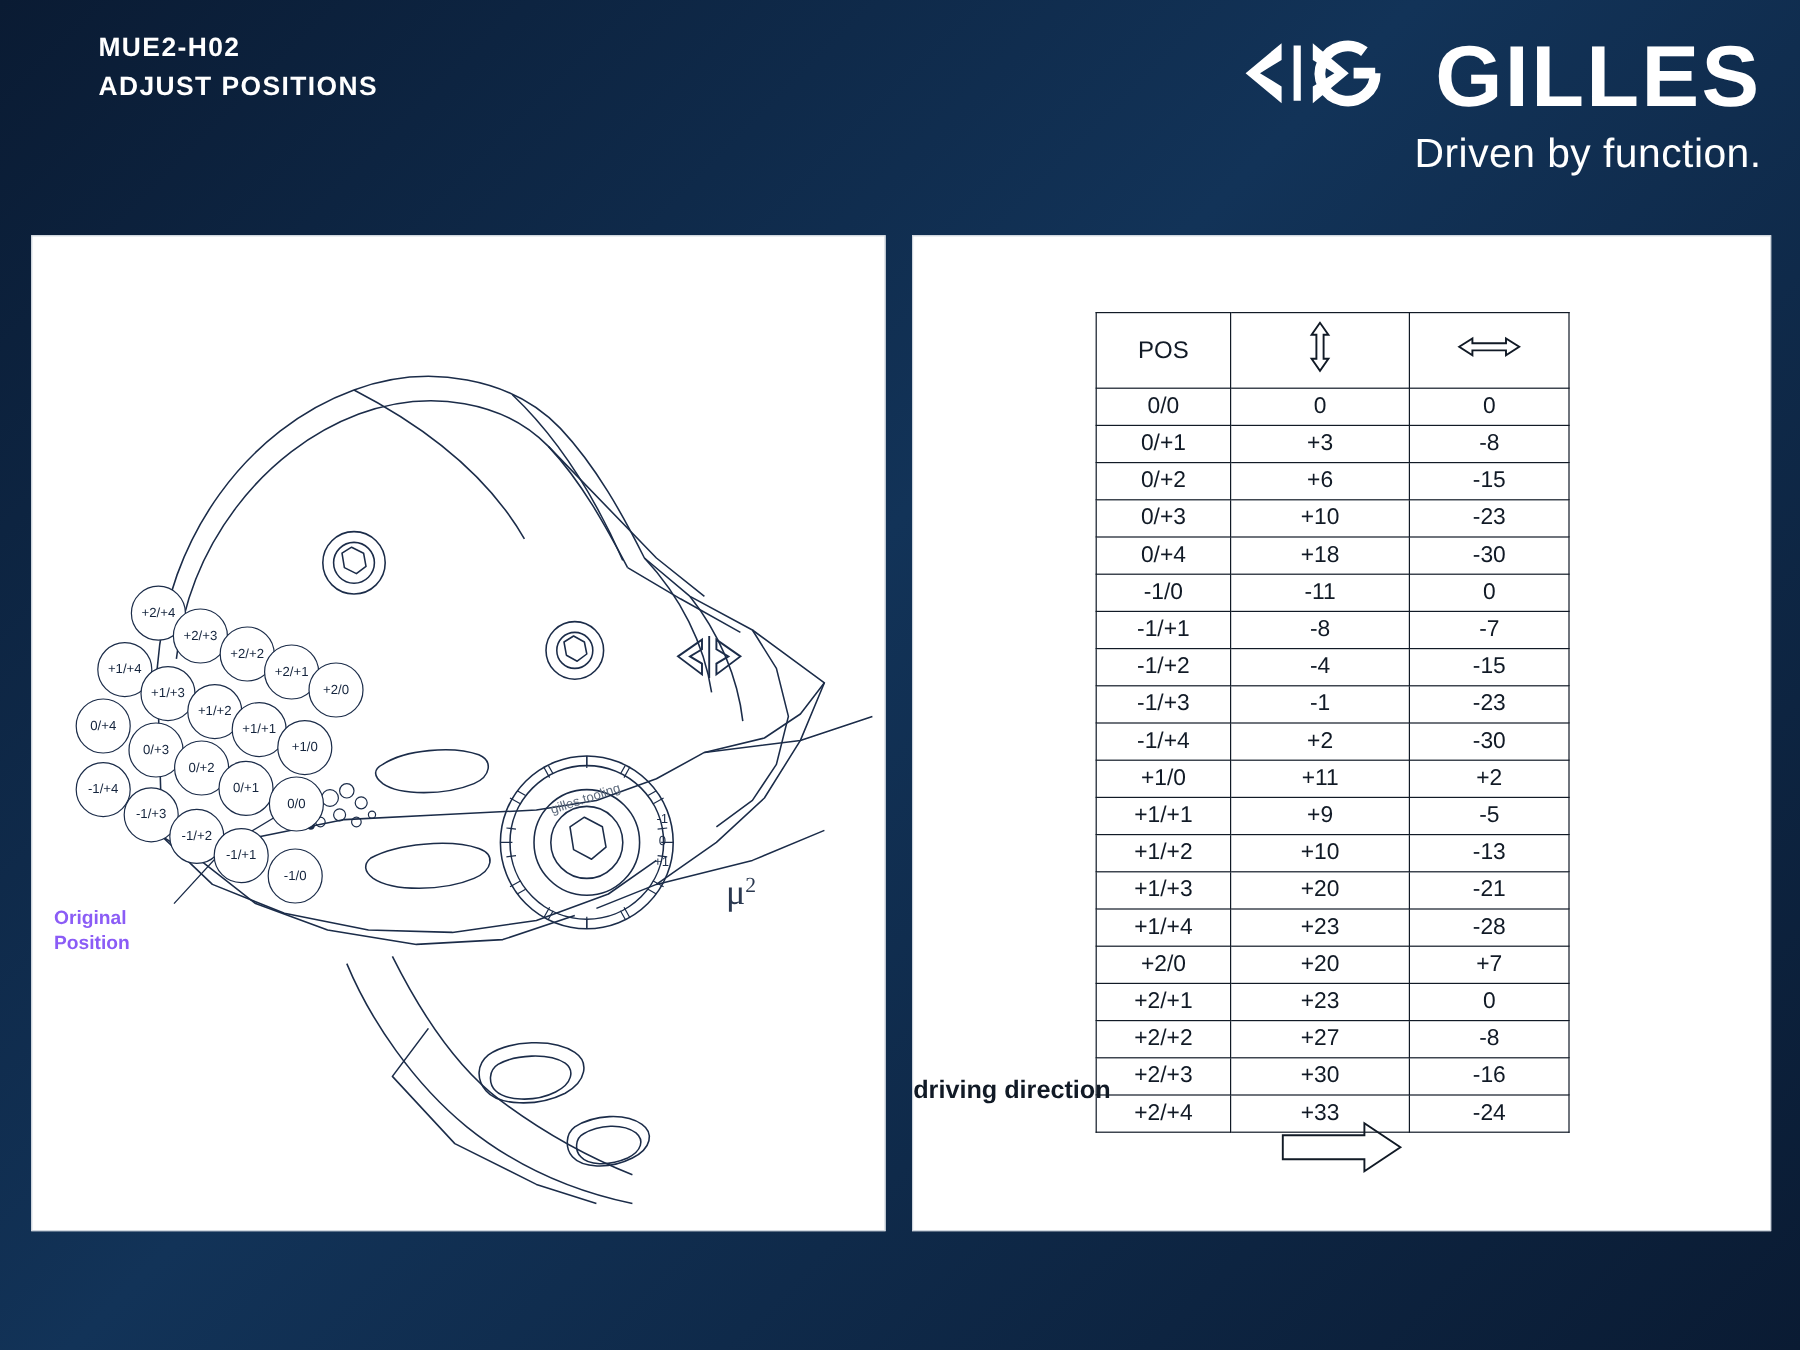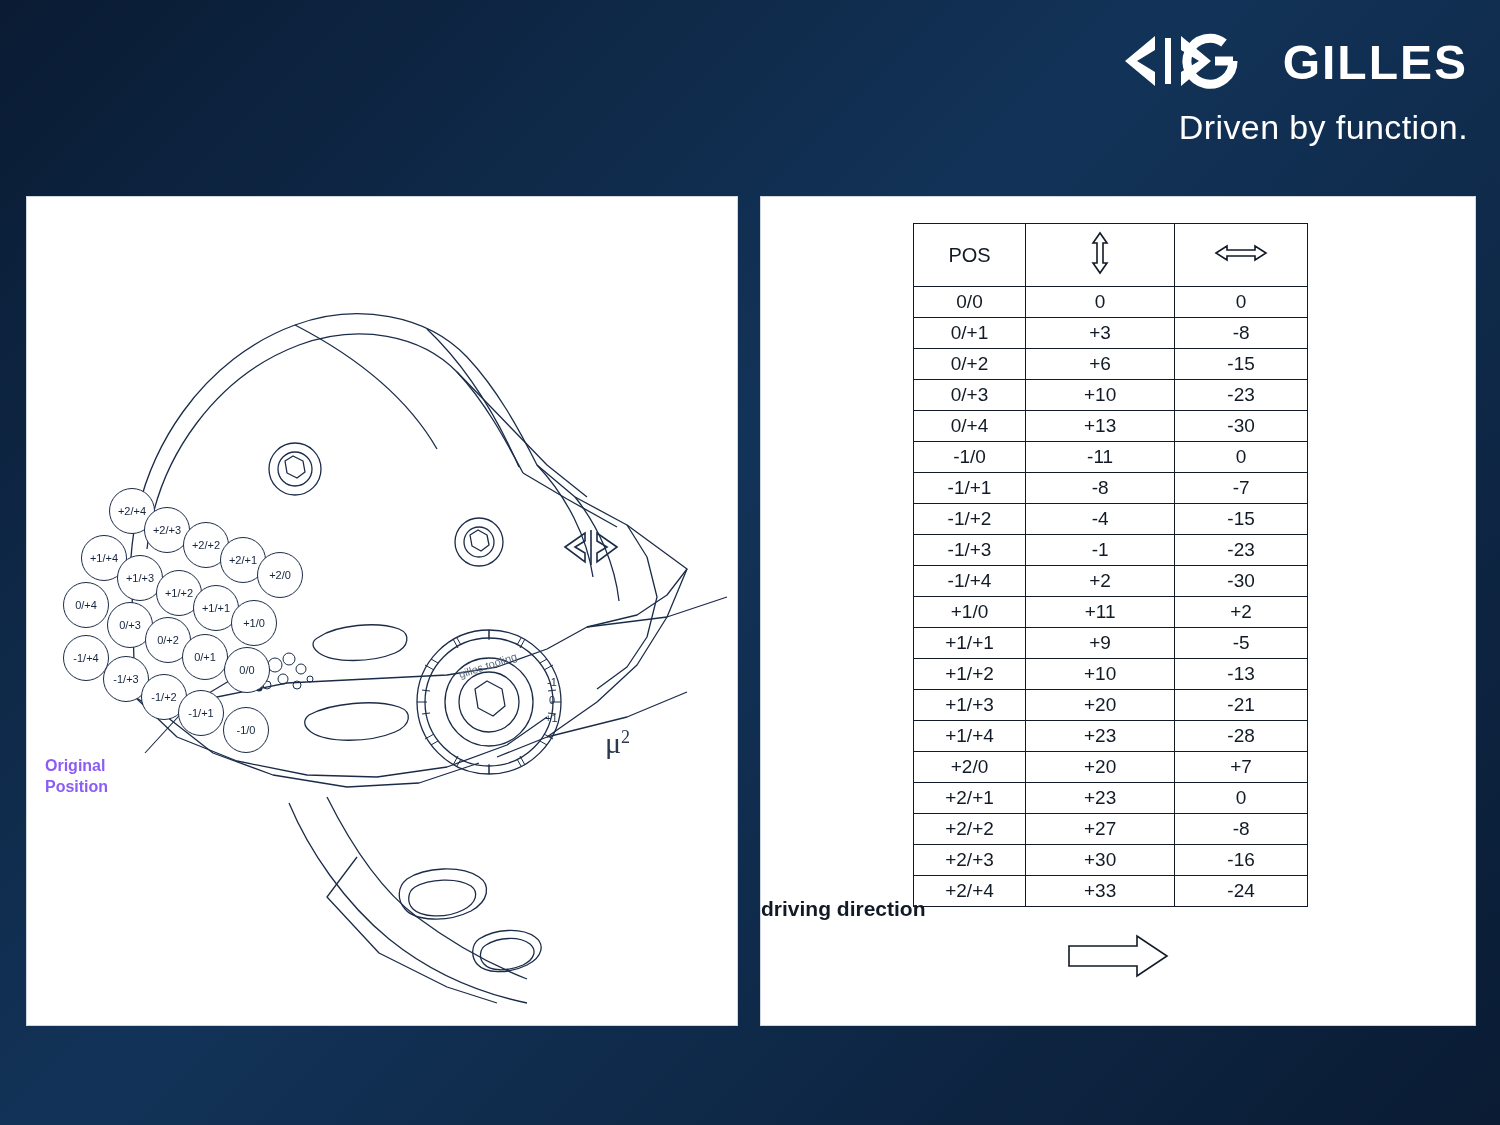"MUE2-H02" div { html: none -> <div> <div>MUE2-H02</div> <div>ADJUST POSITIONS</div> </div> }
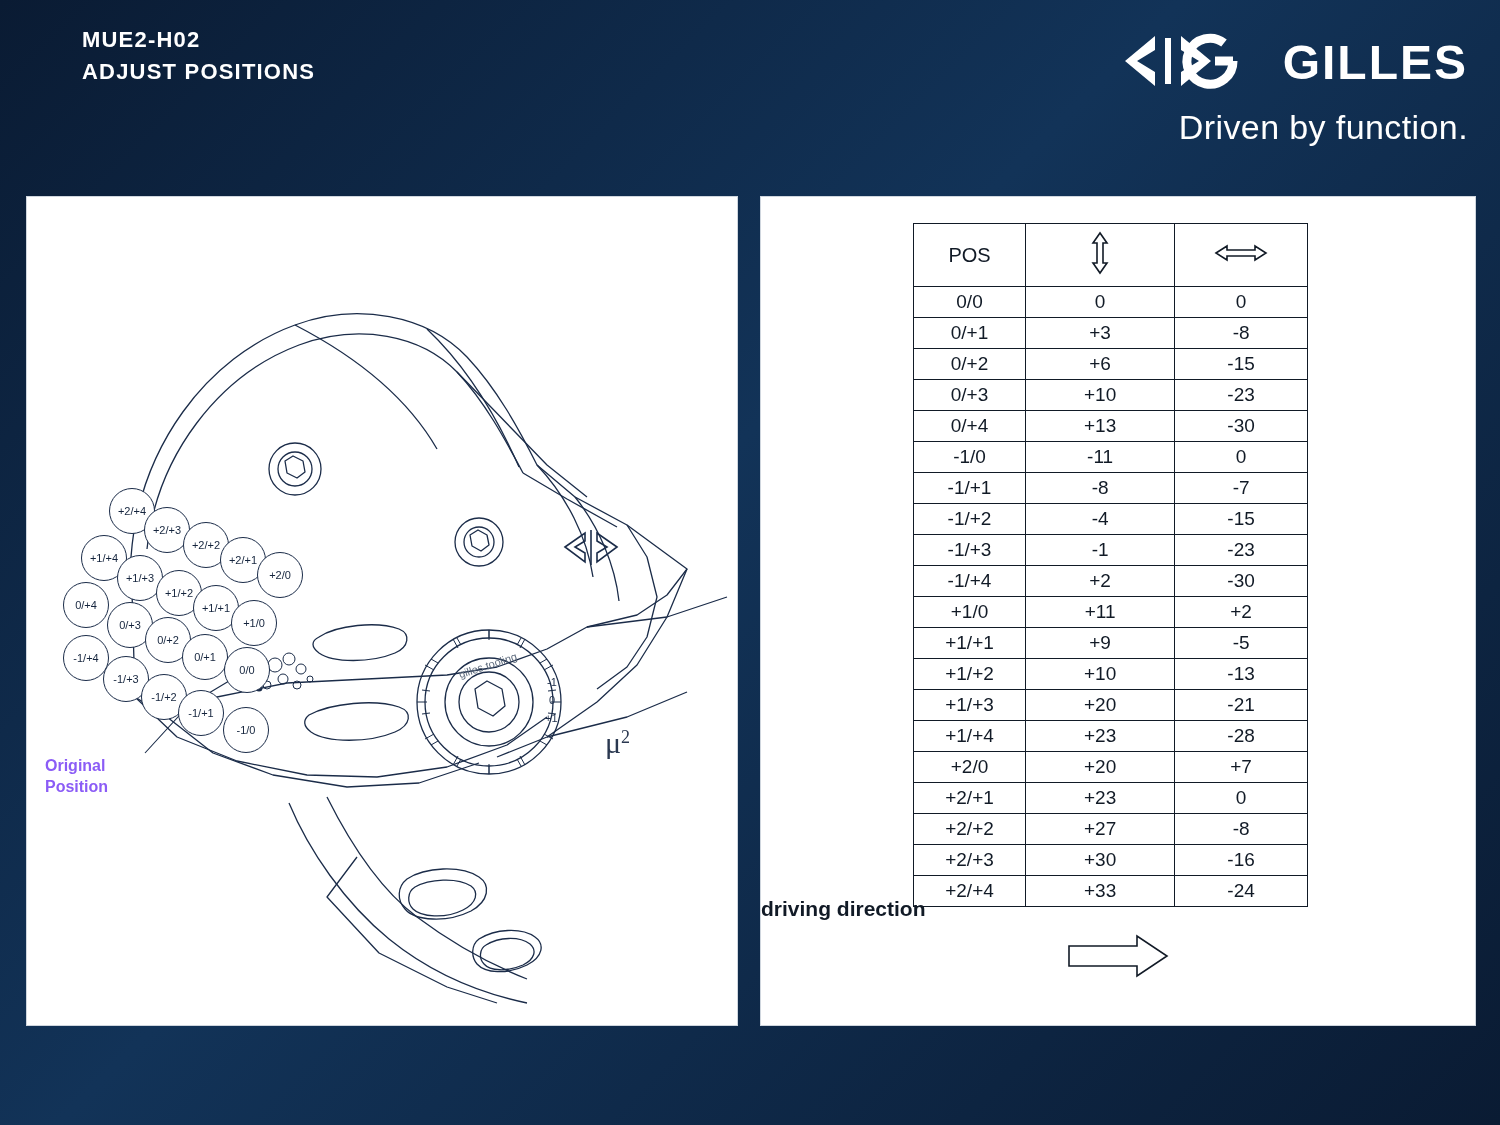"GILLES" #brand-name { font-size: 48px -> 72px }
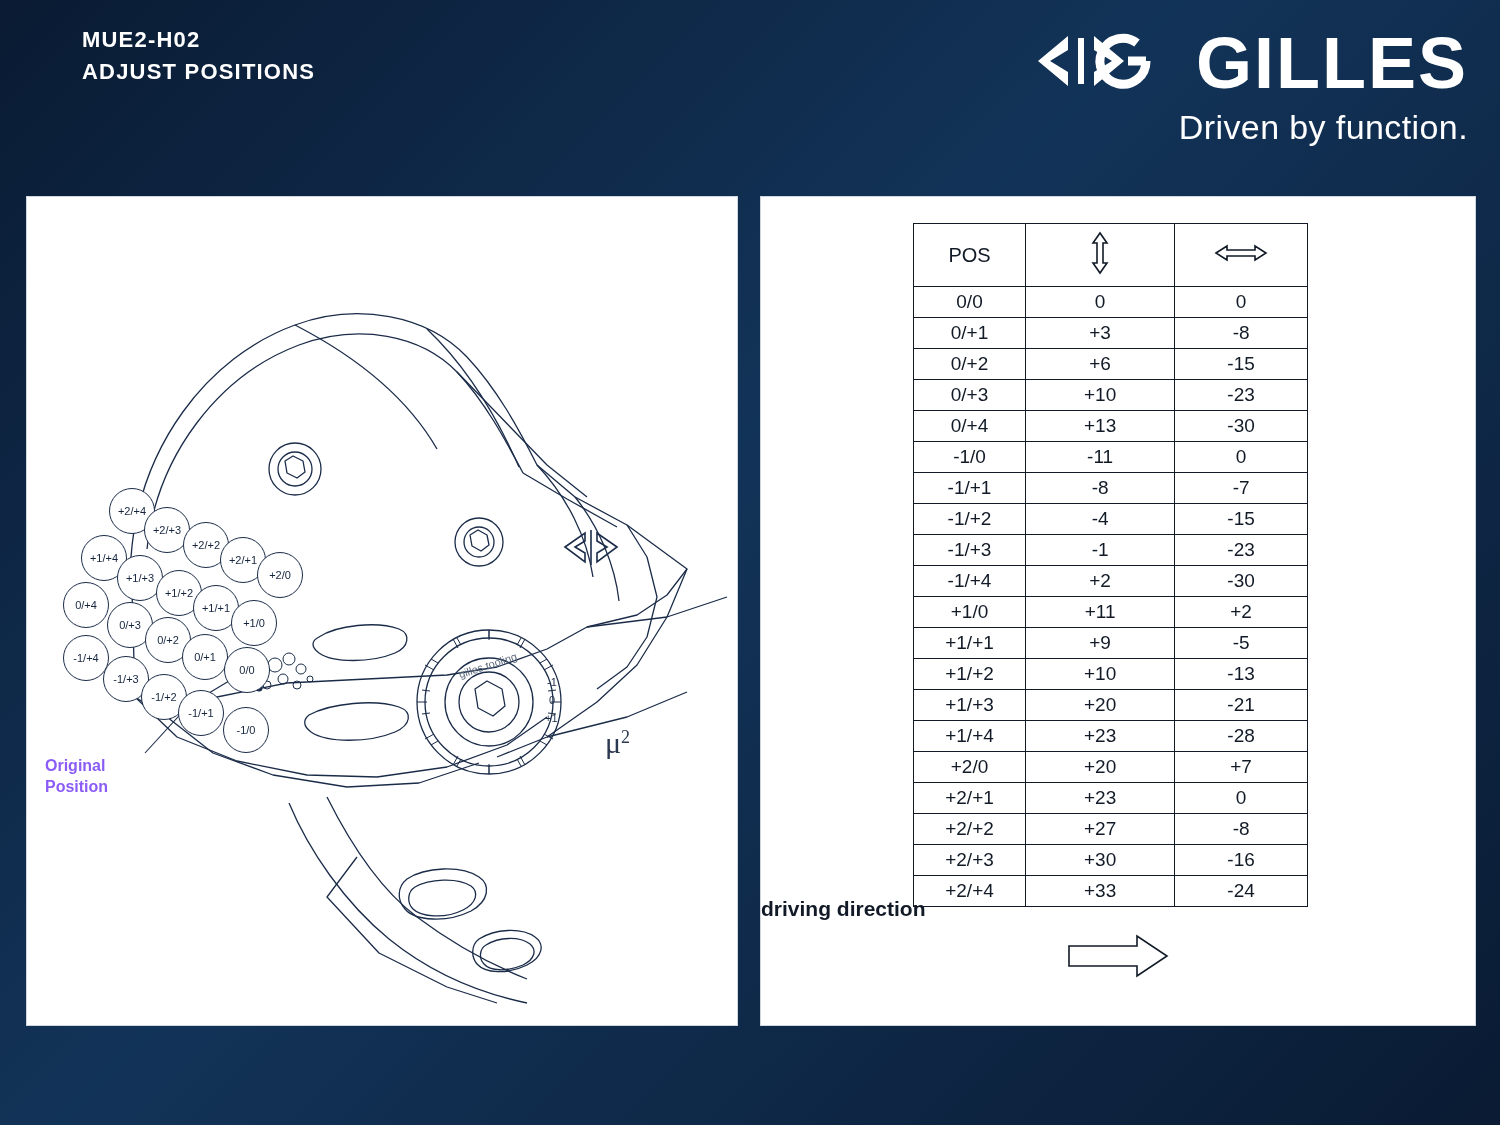"POS" table.pos-table { margin-top: none -> 37px }
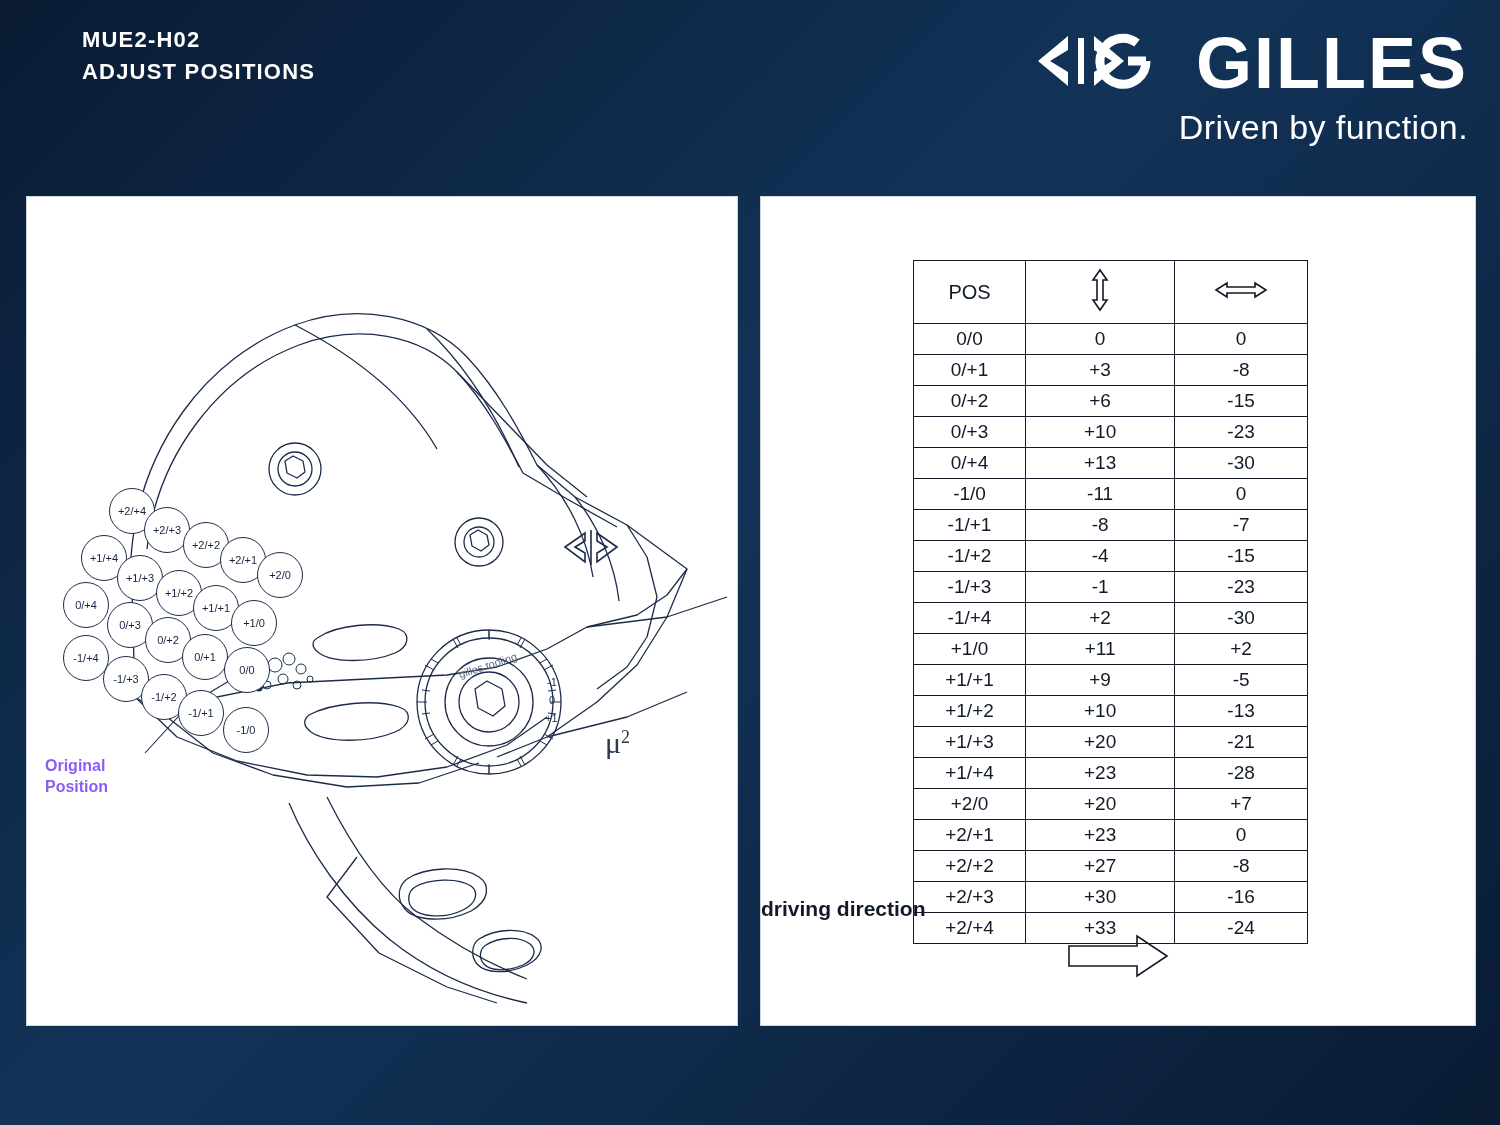"+13" td { text: +13 -> +18 }
